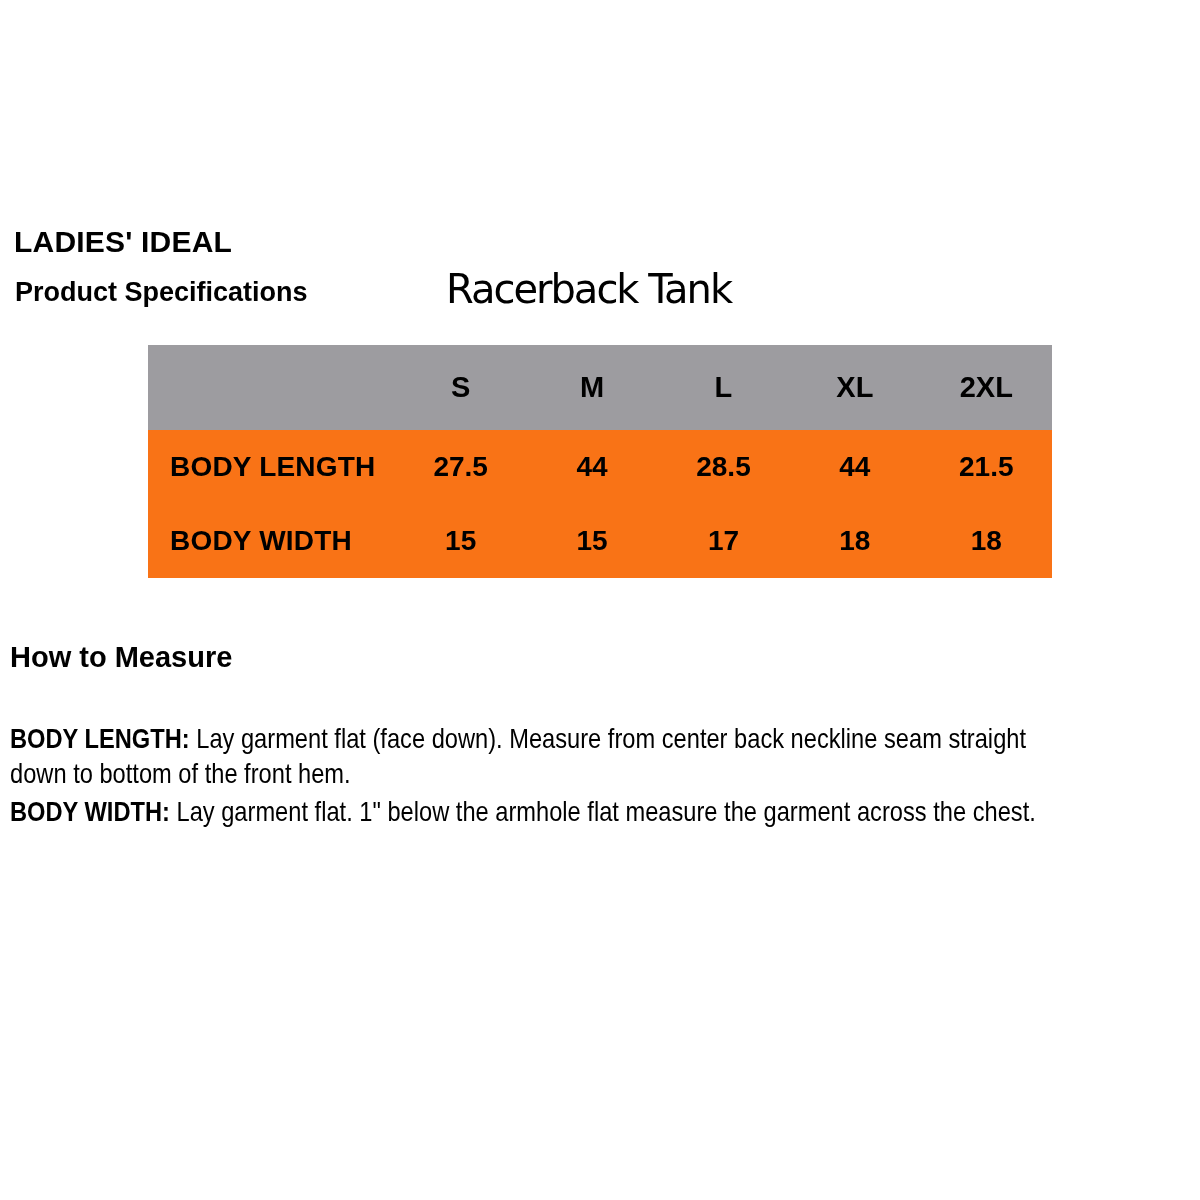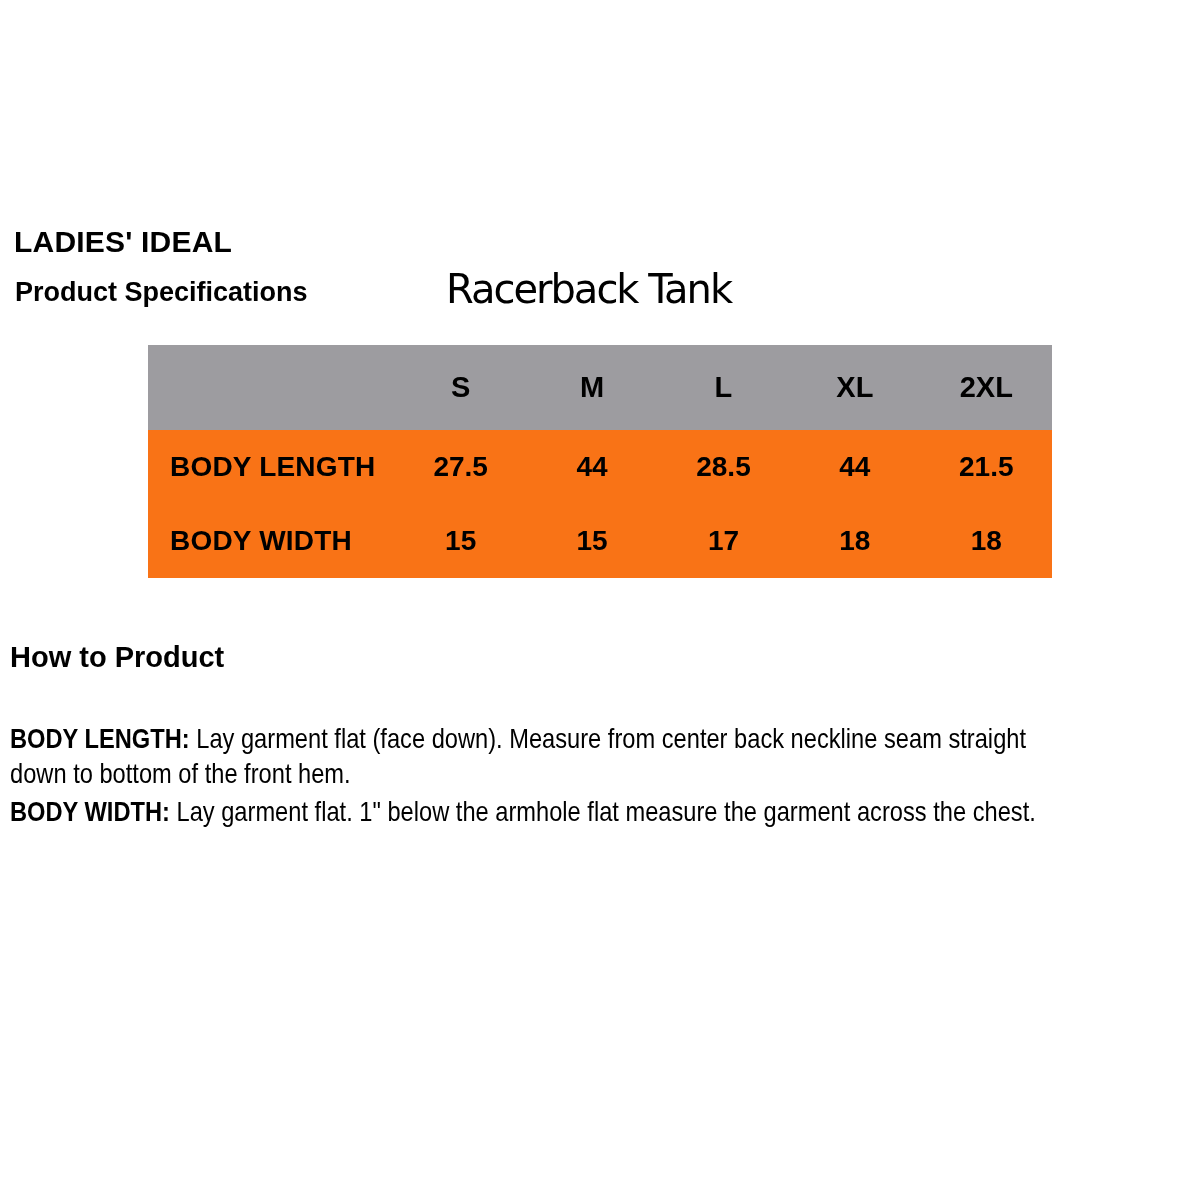"How to Product" div.howto-heading { text: Product -> Measure }
